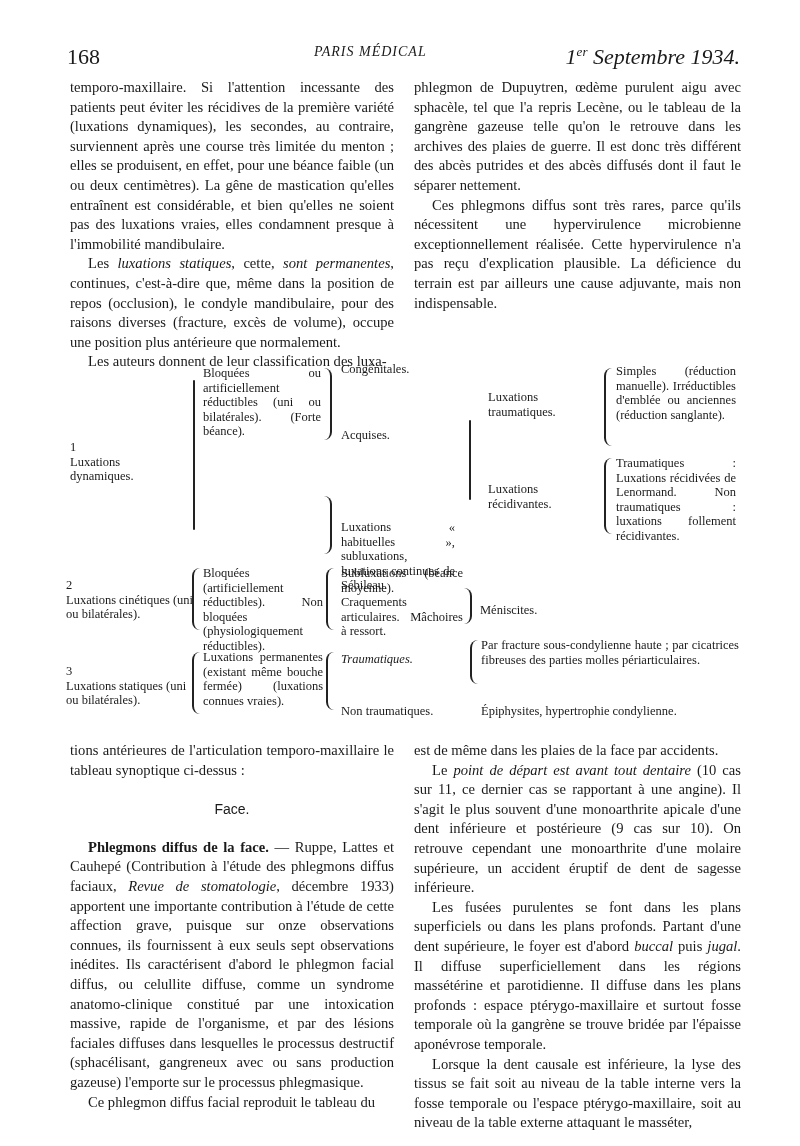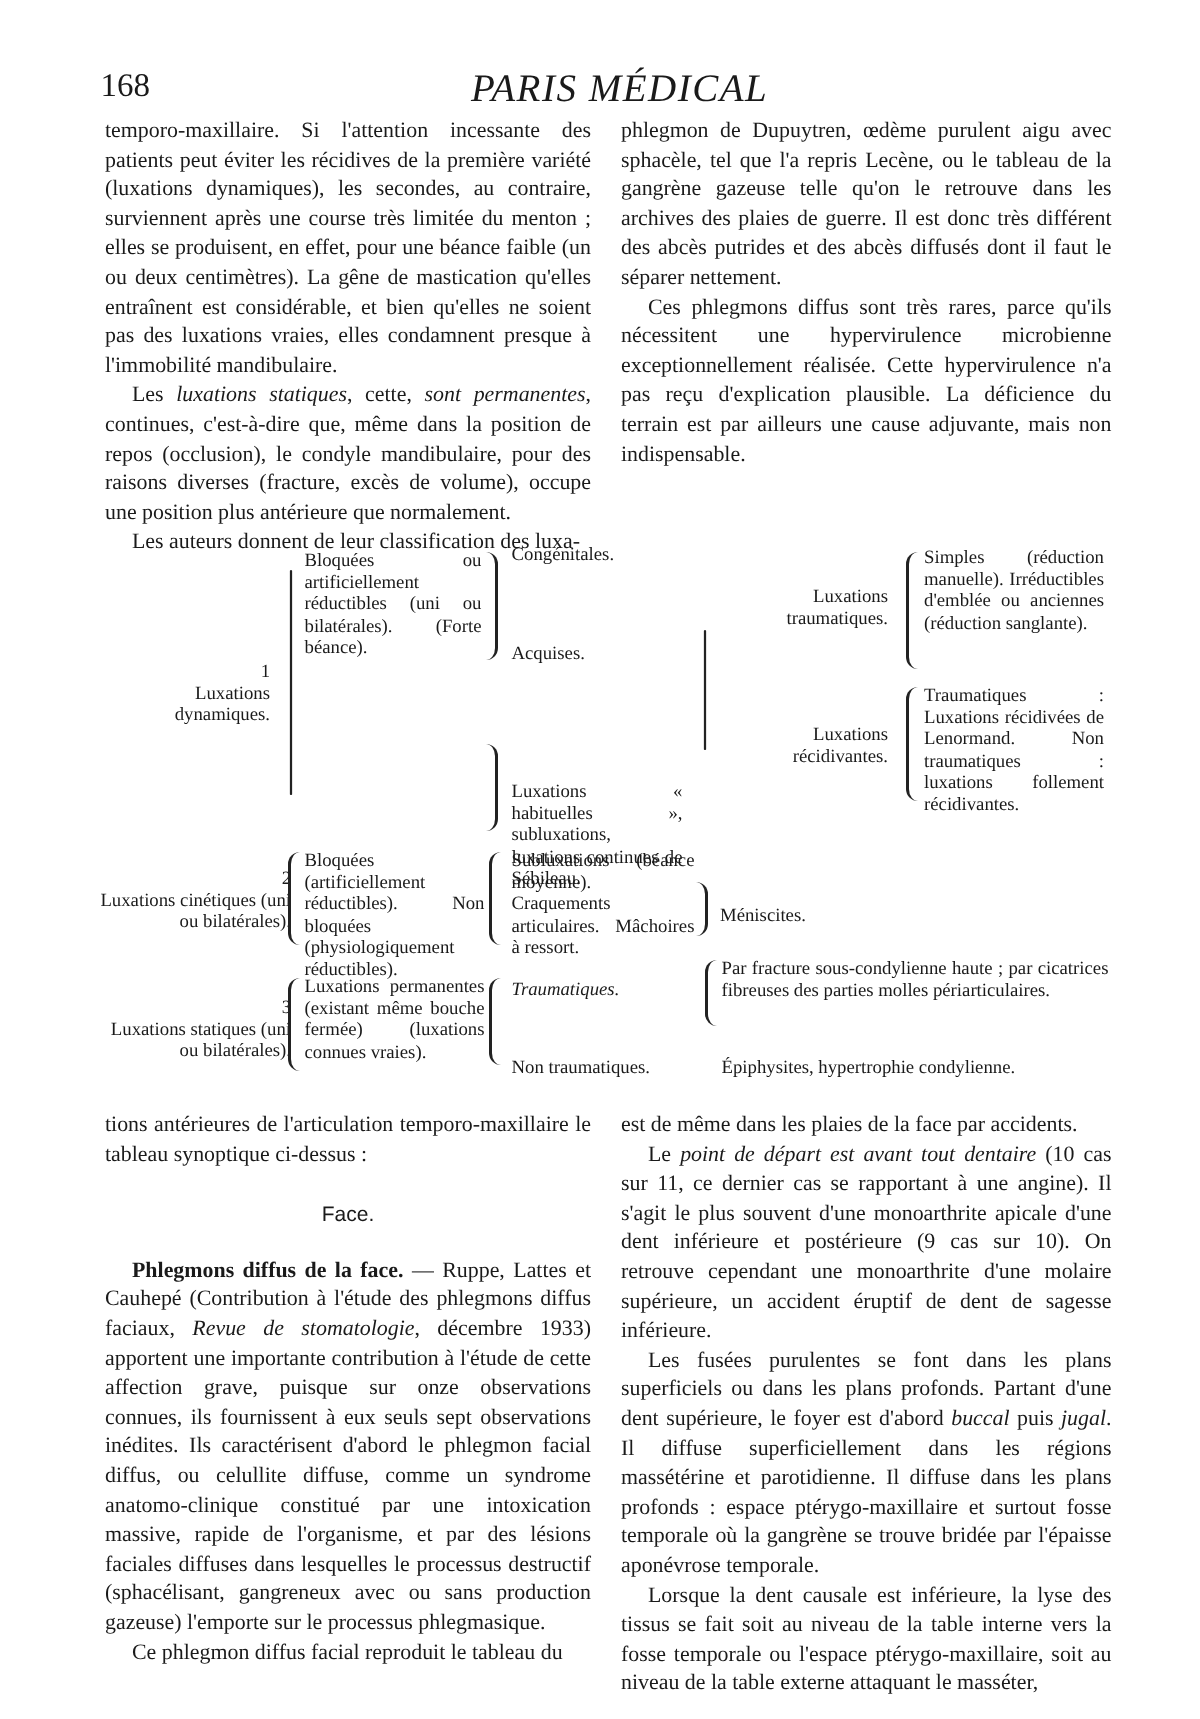"PARIS MÉDICAL" .journal { font-size: 26px -> 14px }
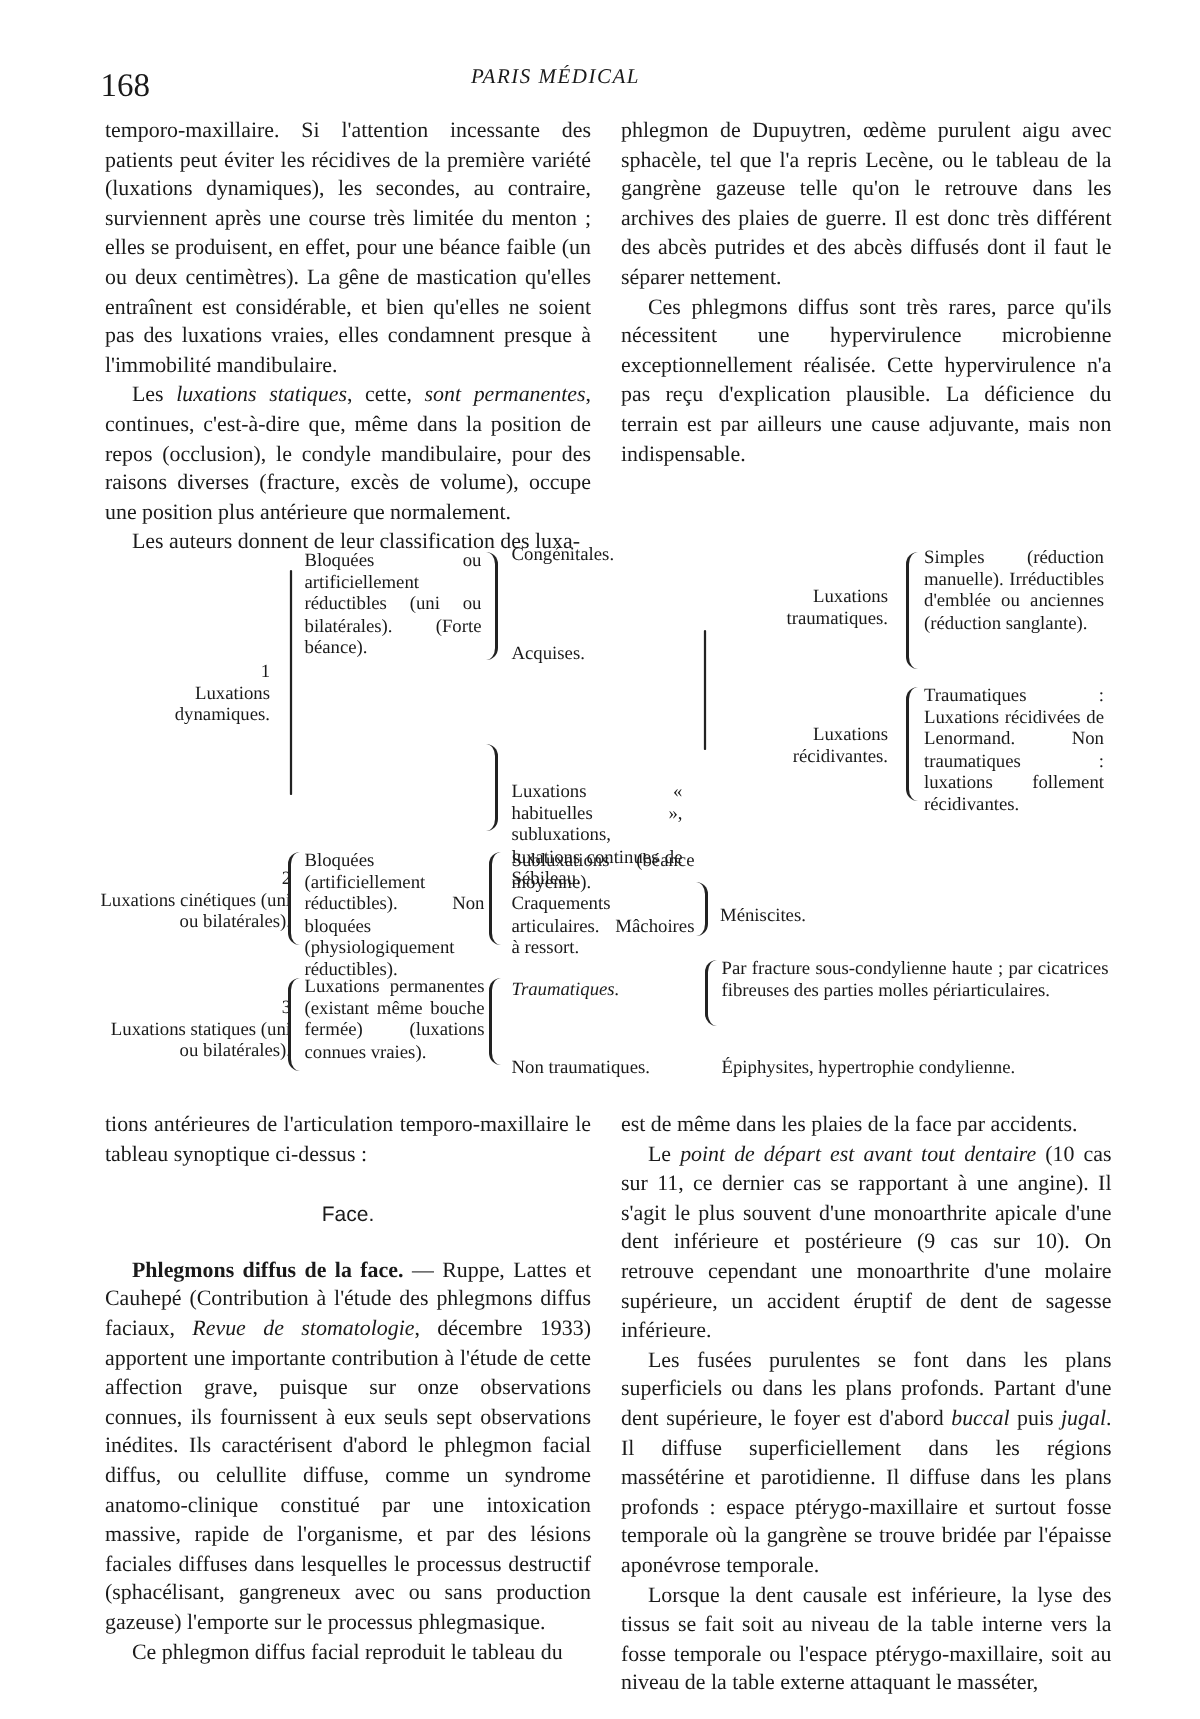"1er Septembre 1934." span.date { html: none -> <span><span>1</span><sup>er</sup><span> Septembre 1934.</span></span> }
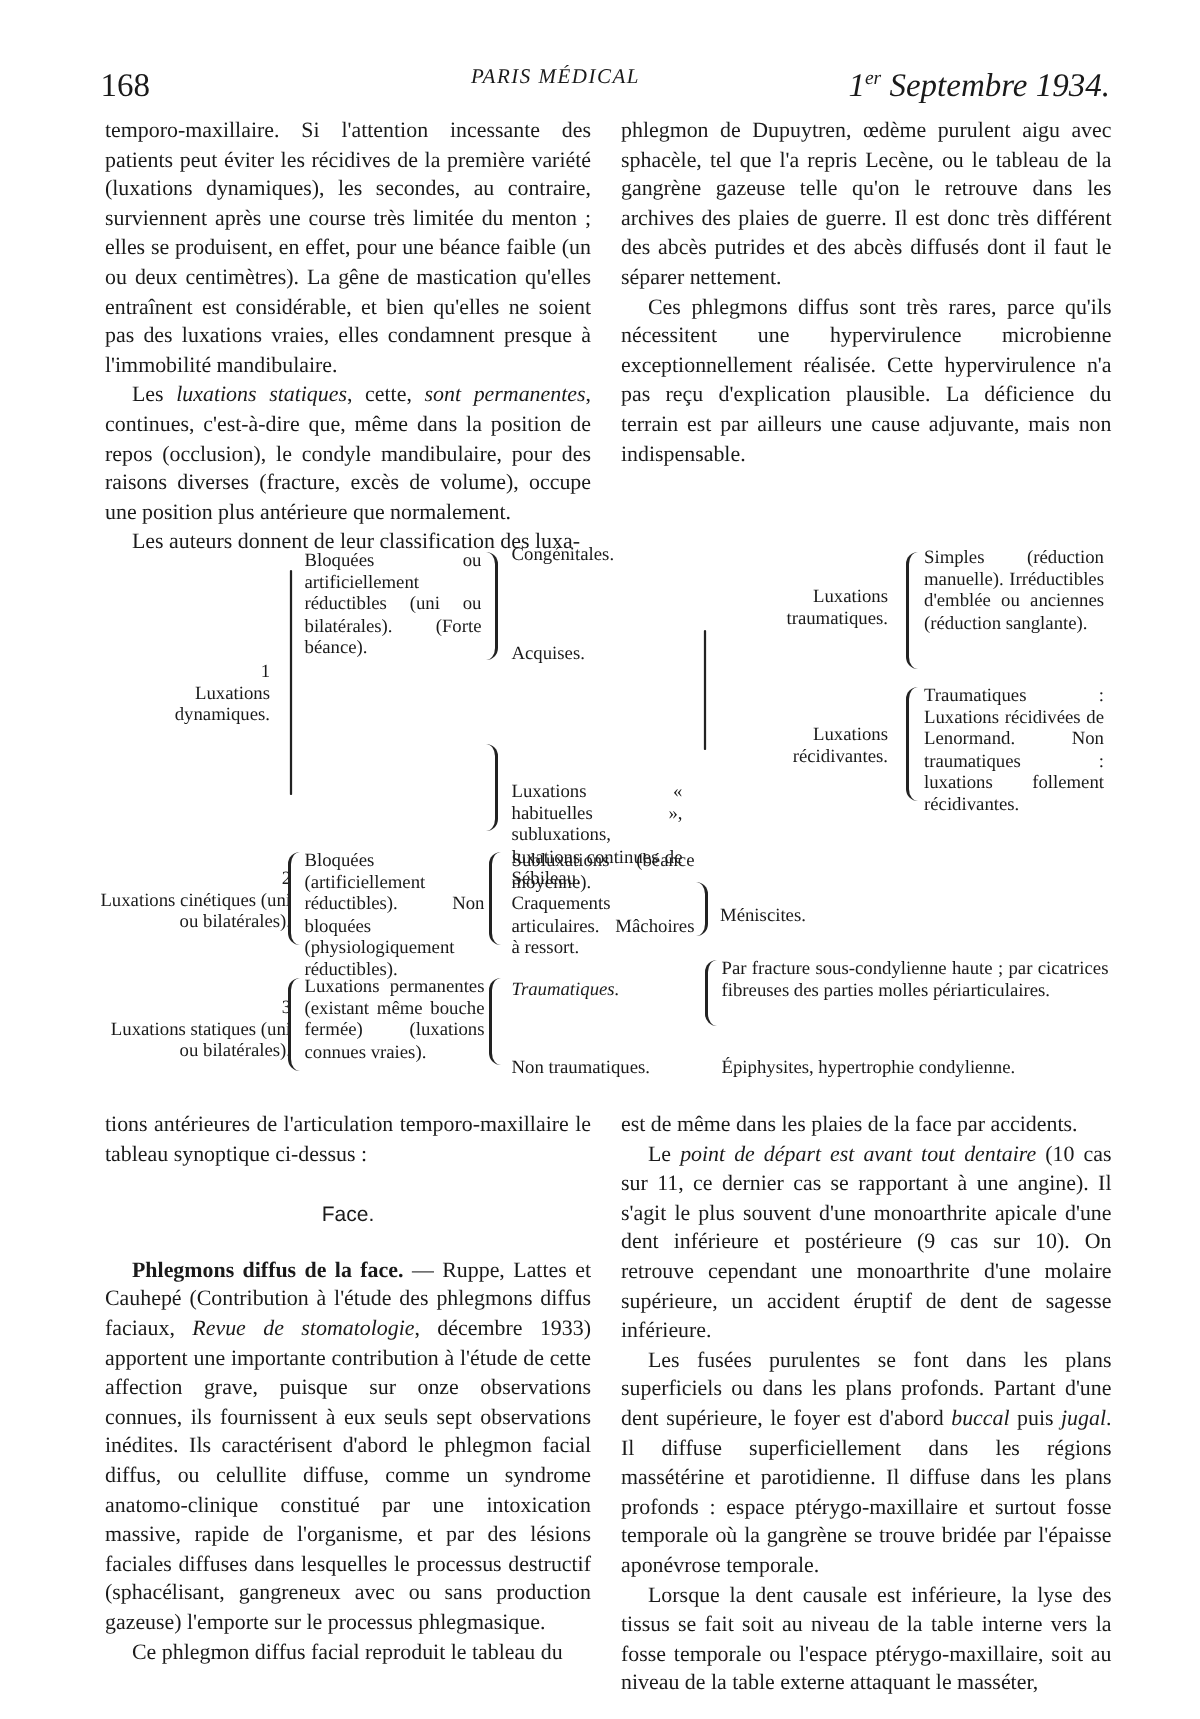"Luxations traumatiques." .center { text-align: right -> left }
